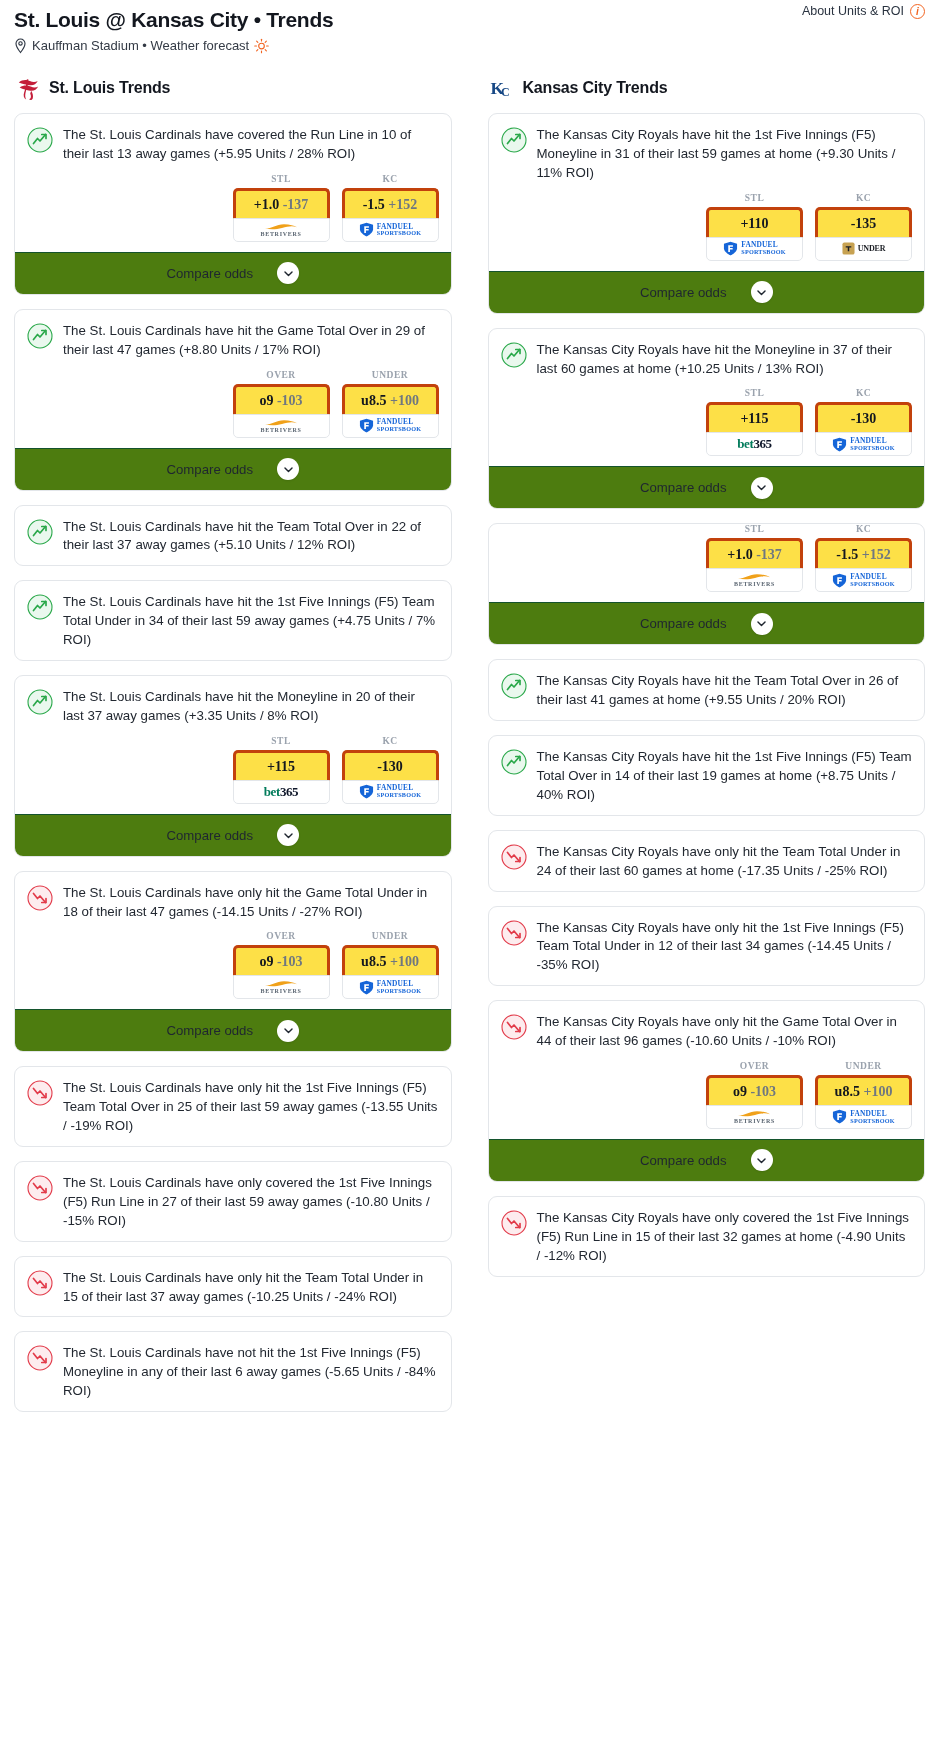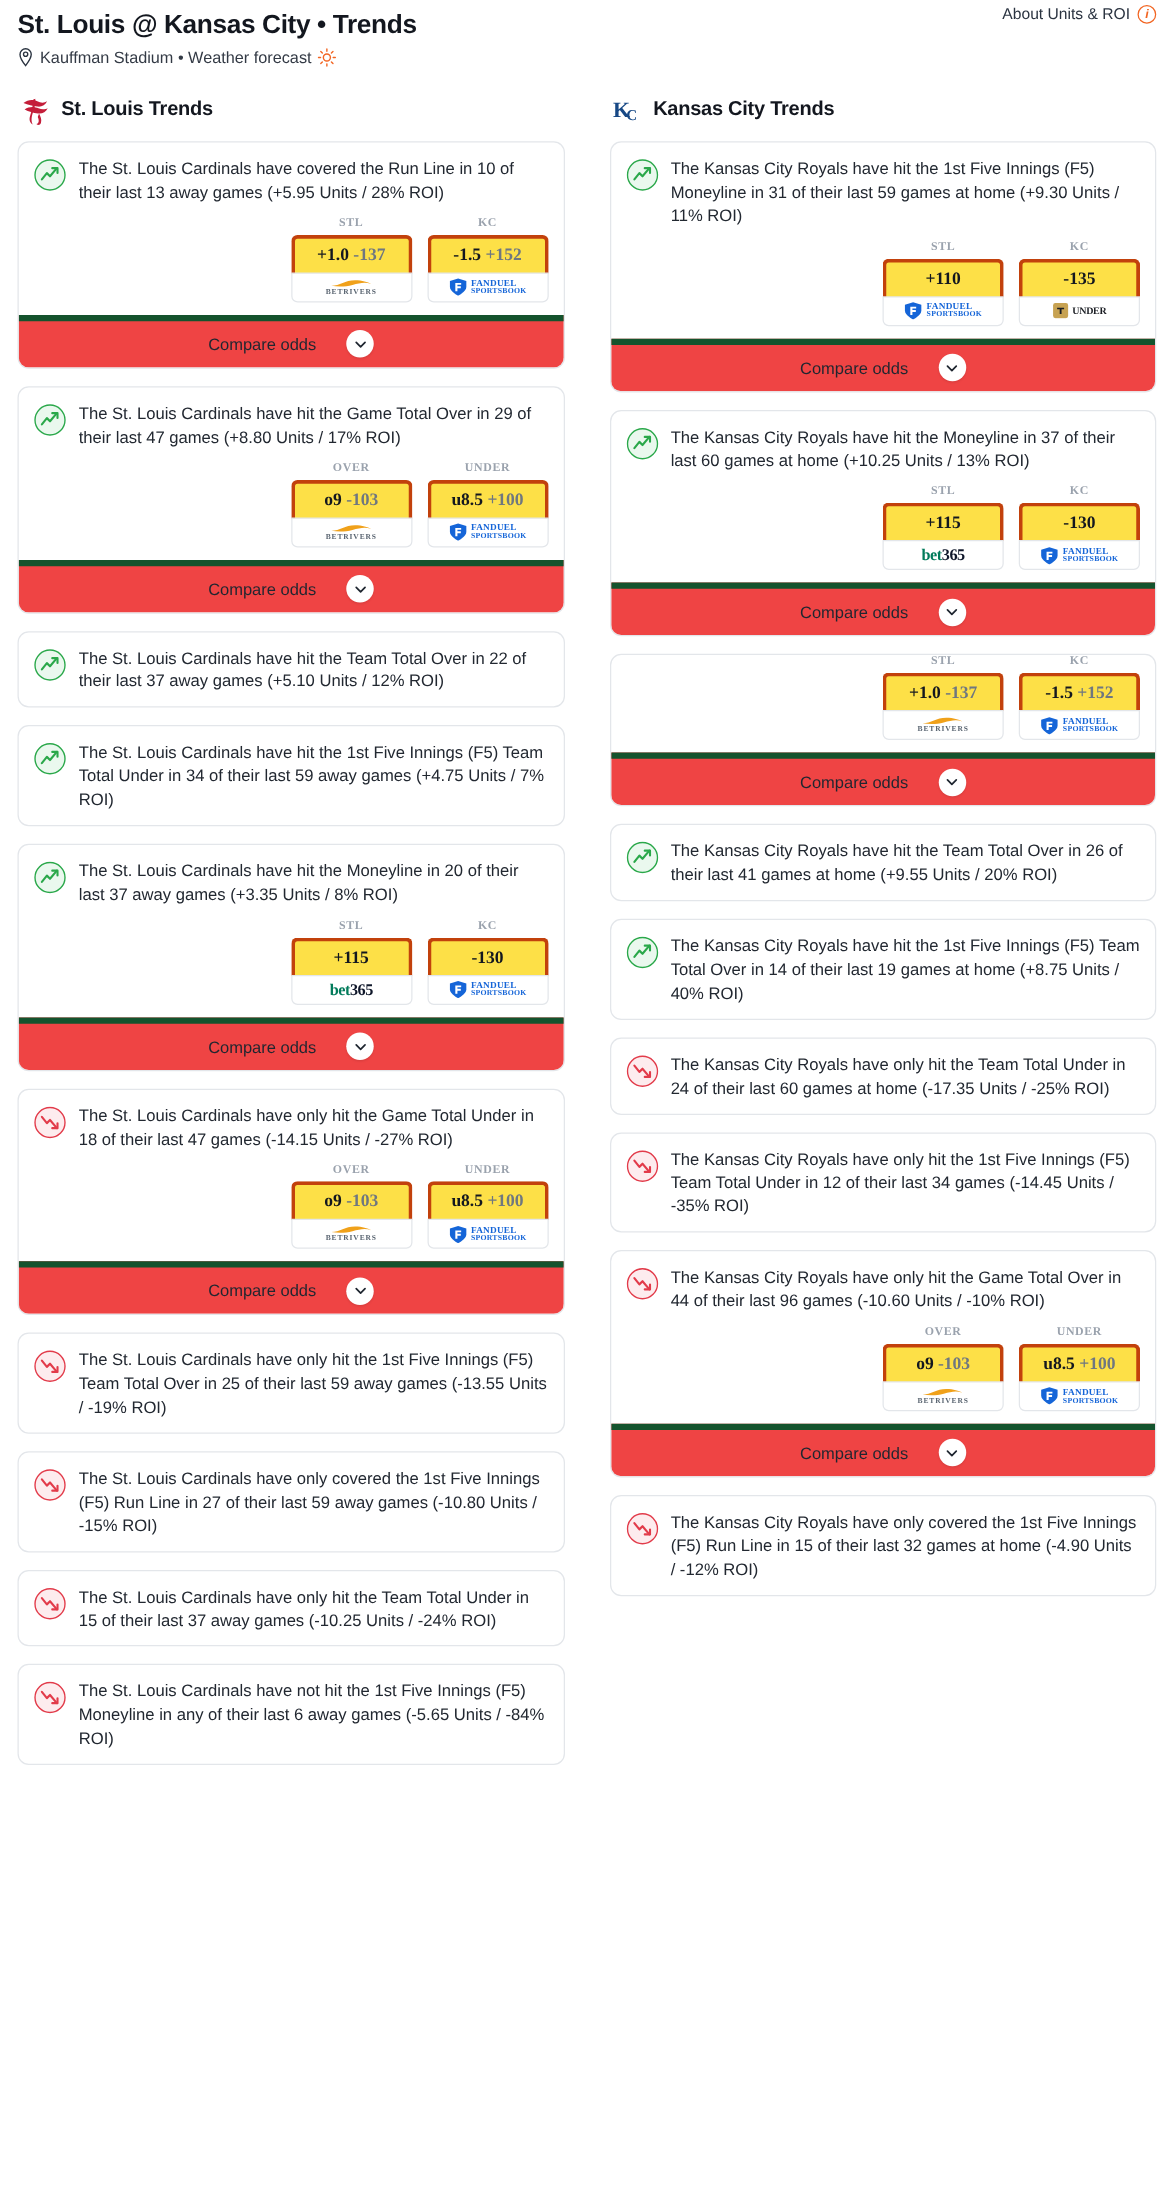"Compare odds" .compare { background: #ef4444 -> #4d7c0f; border-top: 5px solid #14532d -> 1px solid #14532d }
